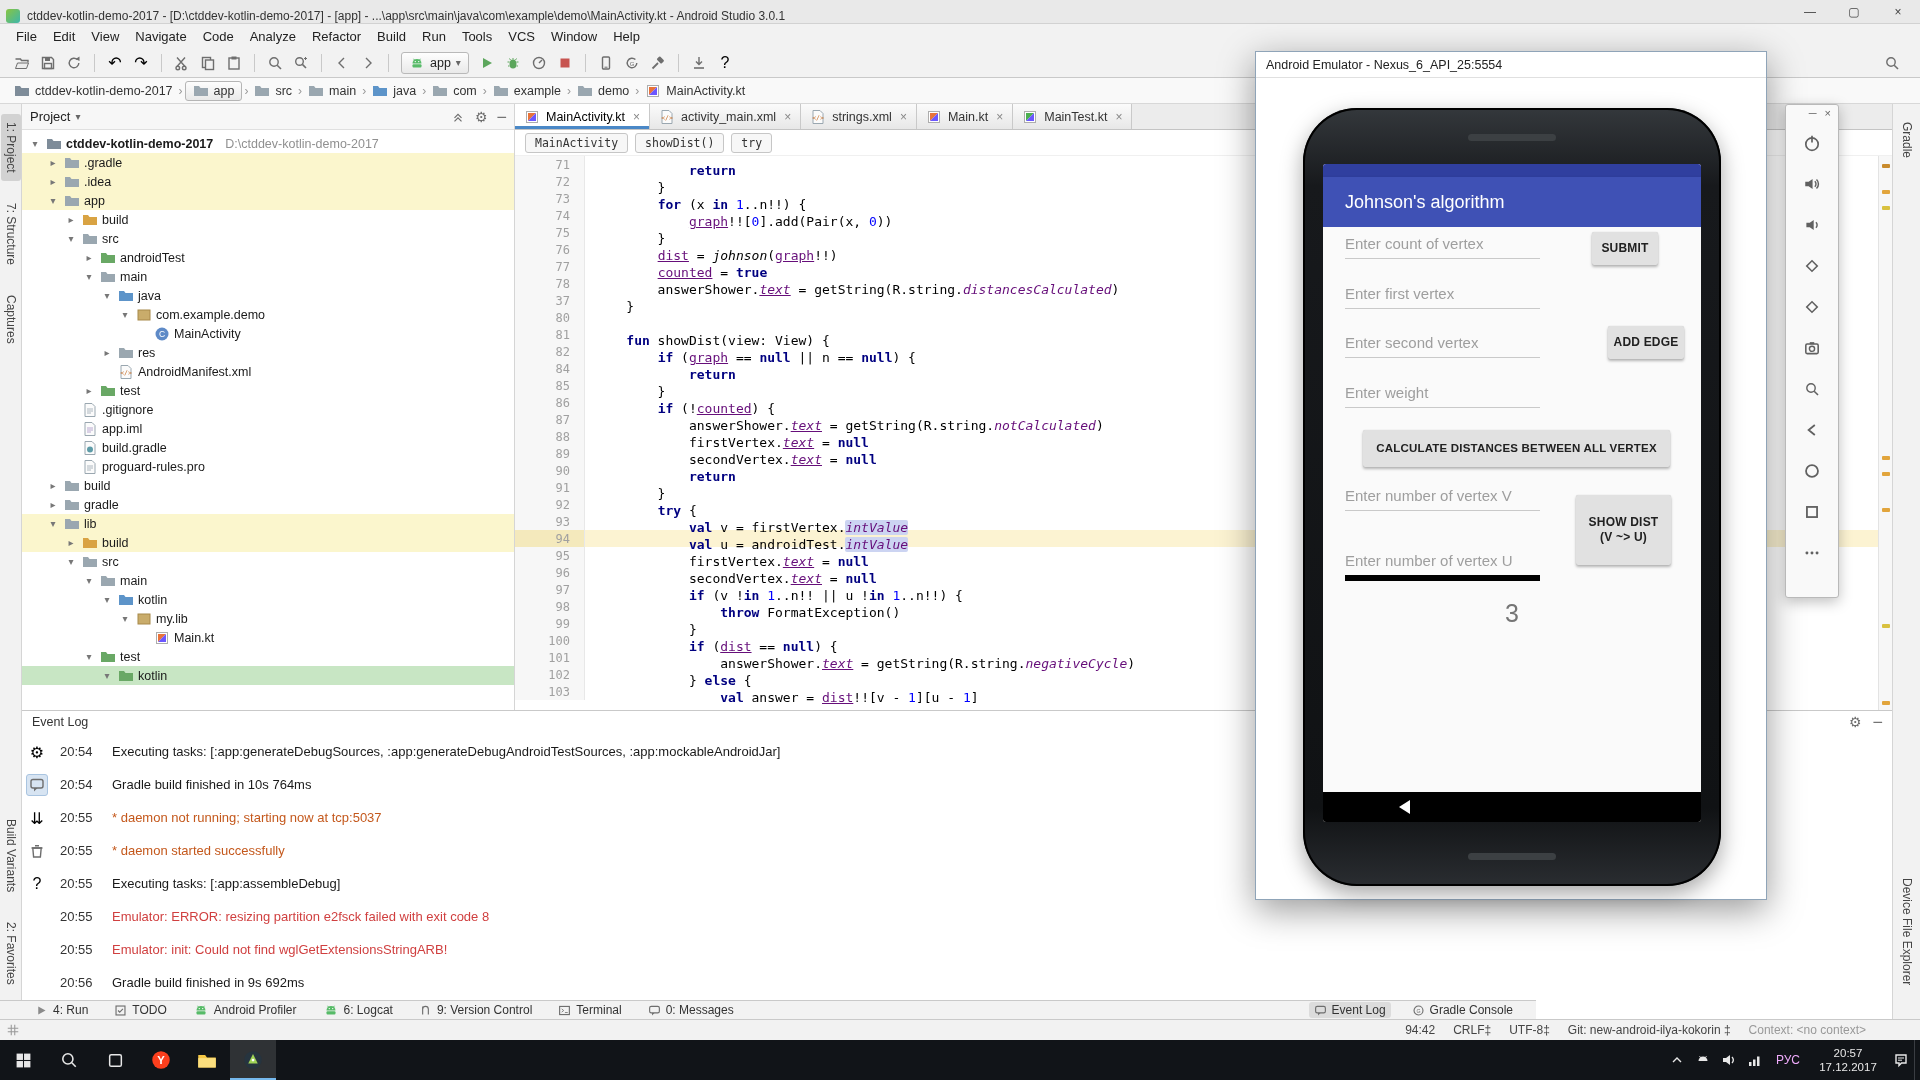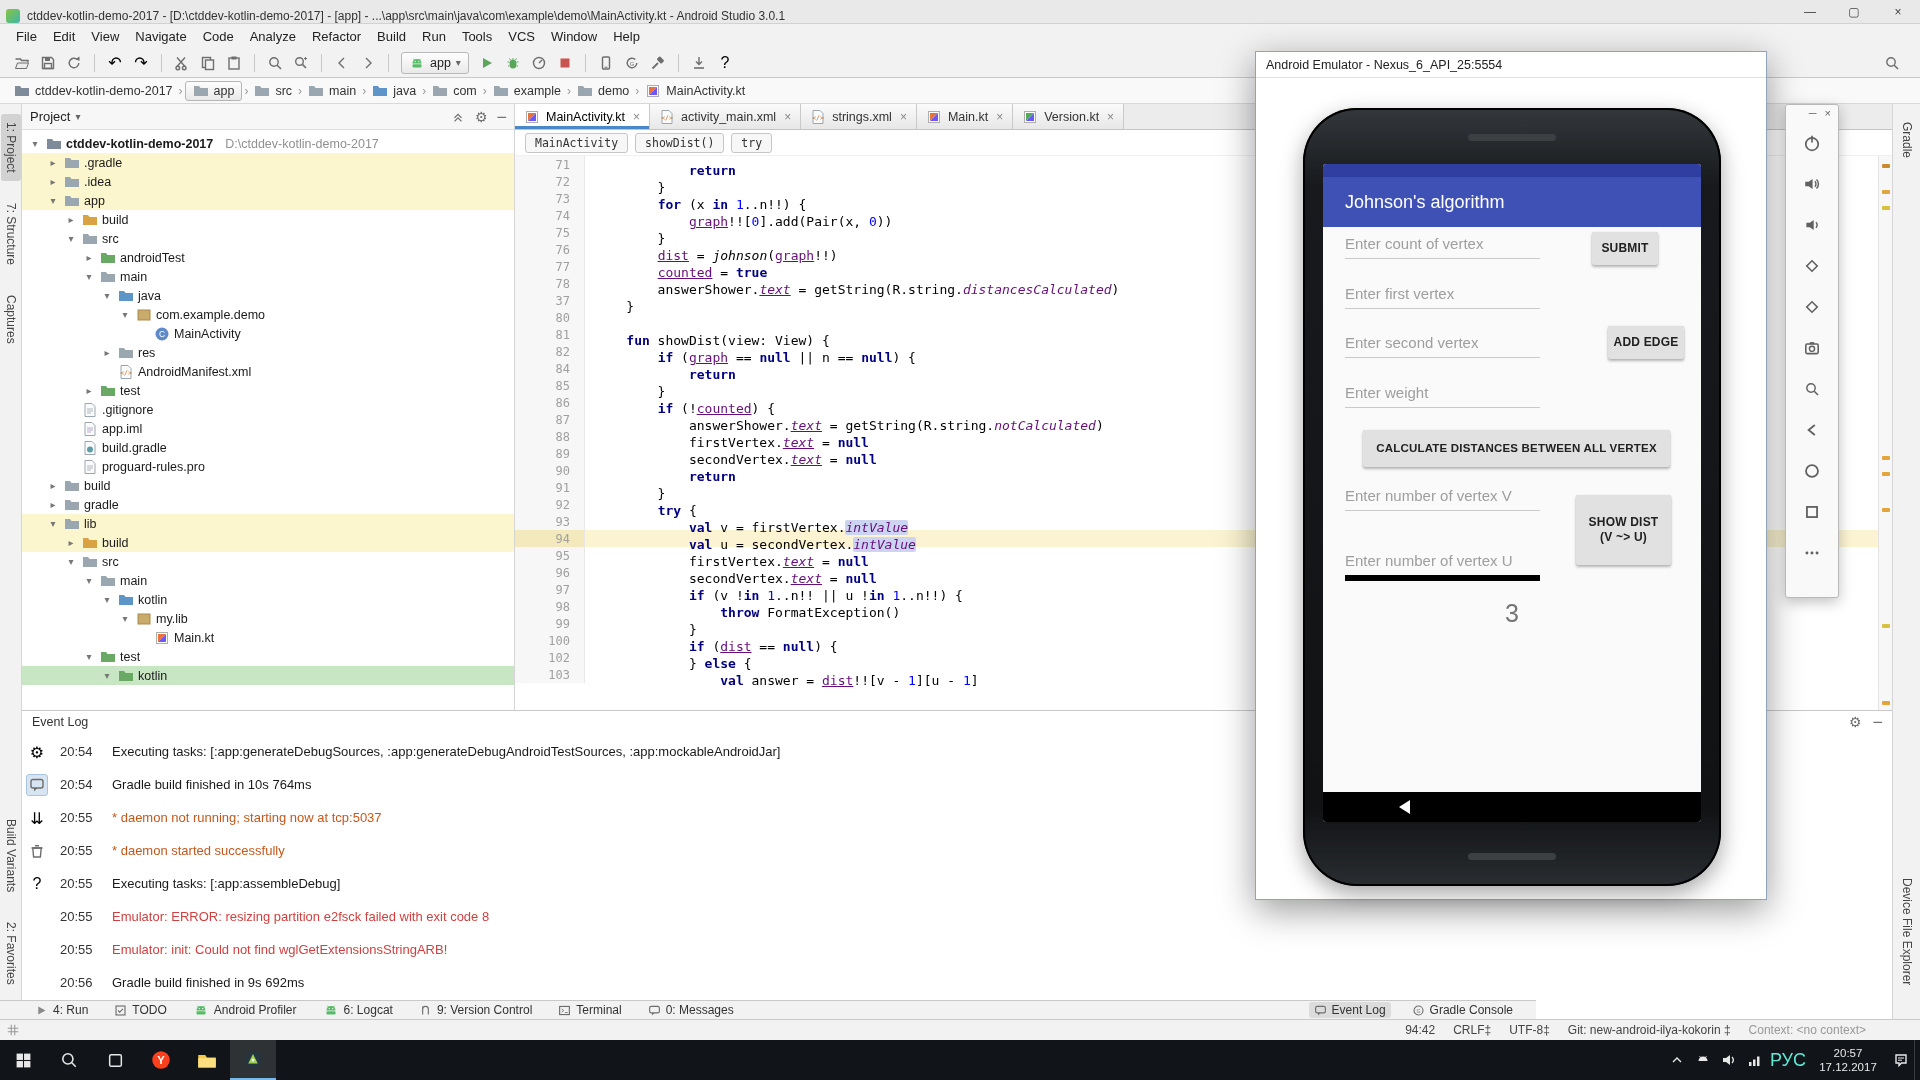"Version.kt" span.tab-l { text: Version.kt -> MainTest.kt }
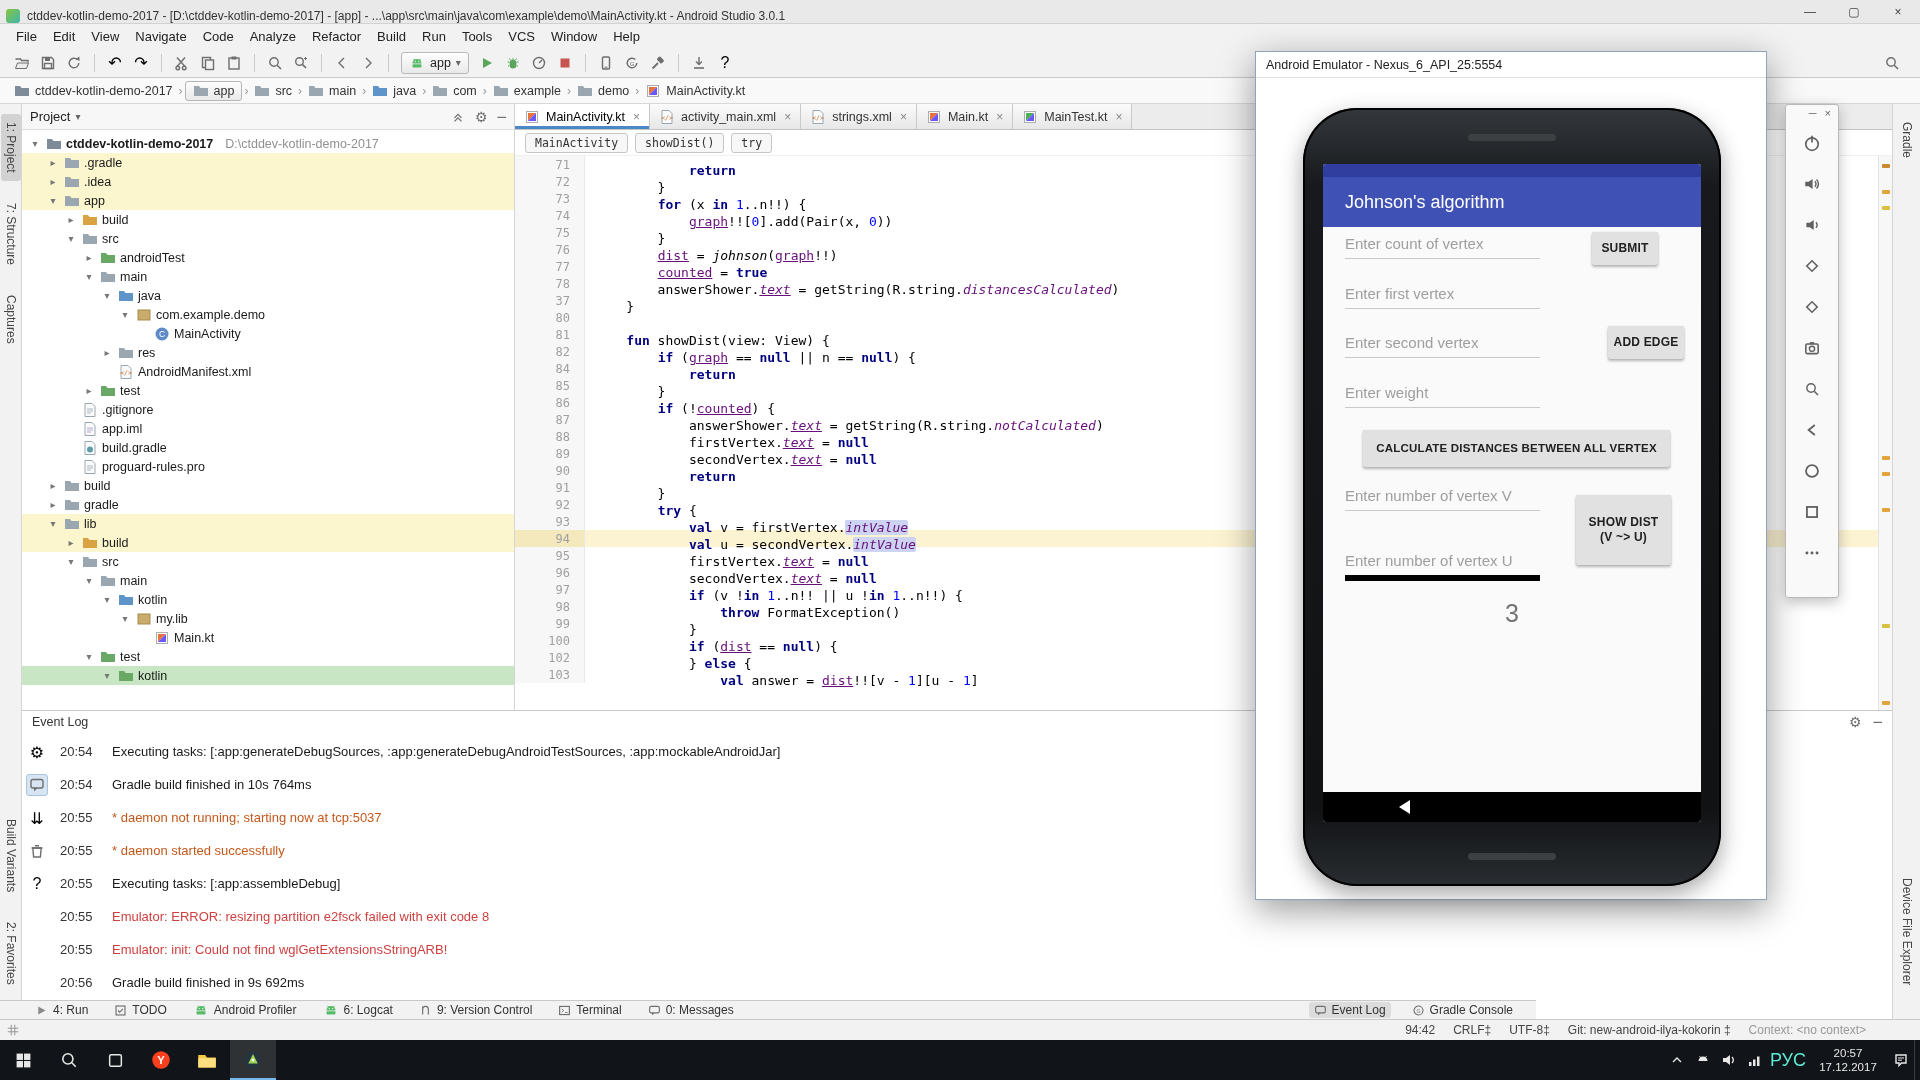"u = secondVertex." span.tk-p { text: secondVertex -> androidTest }
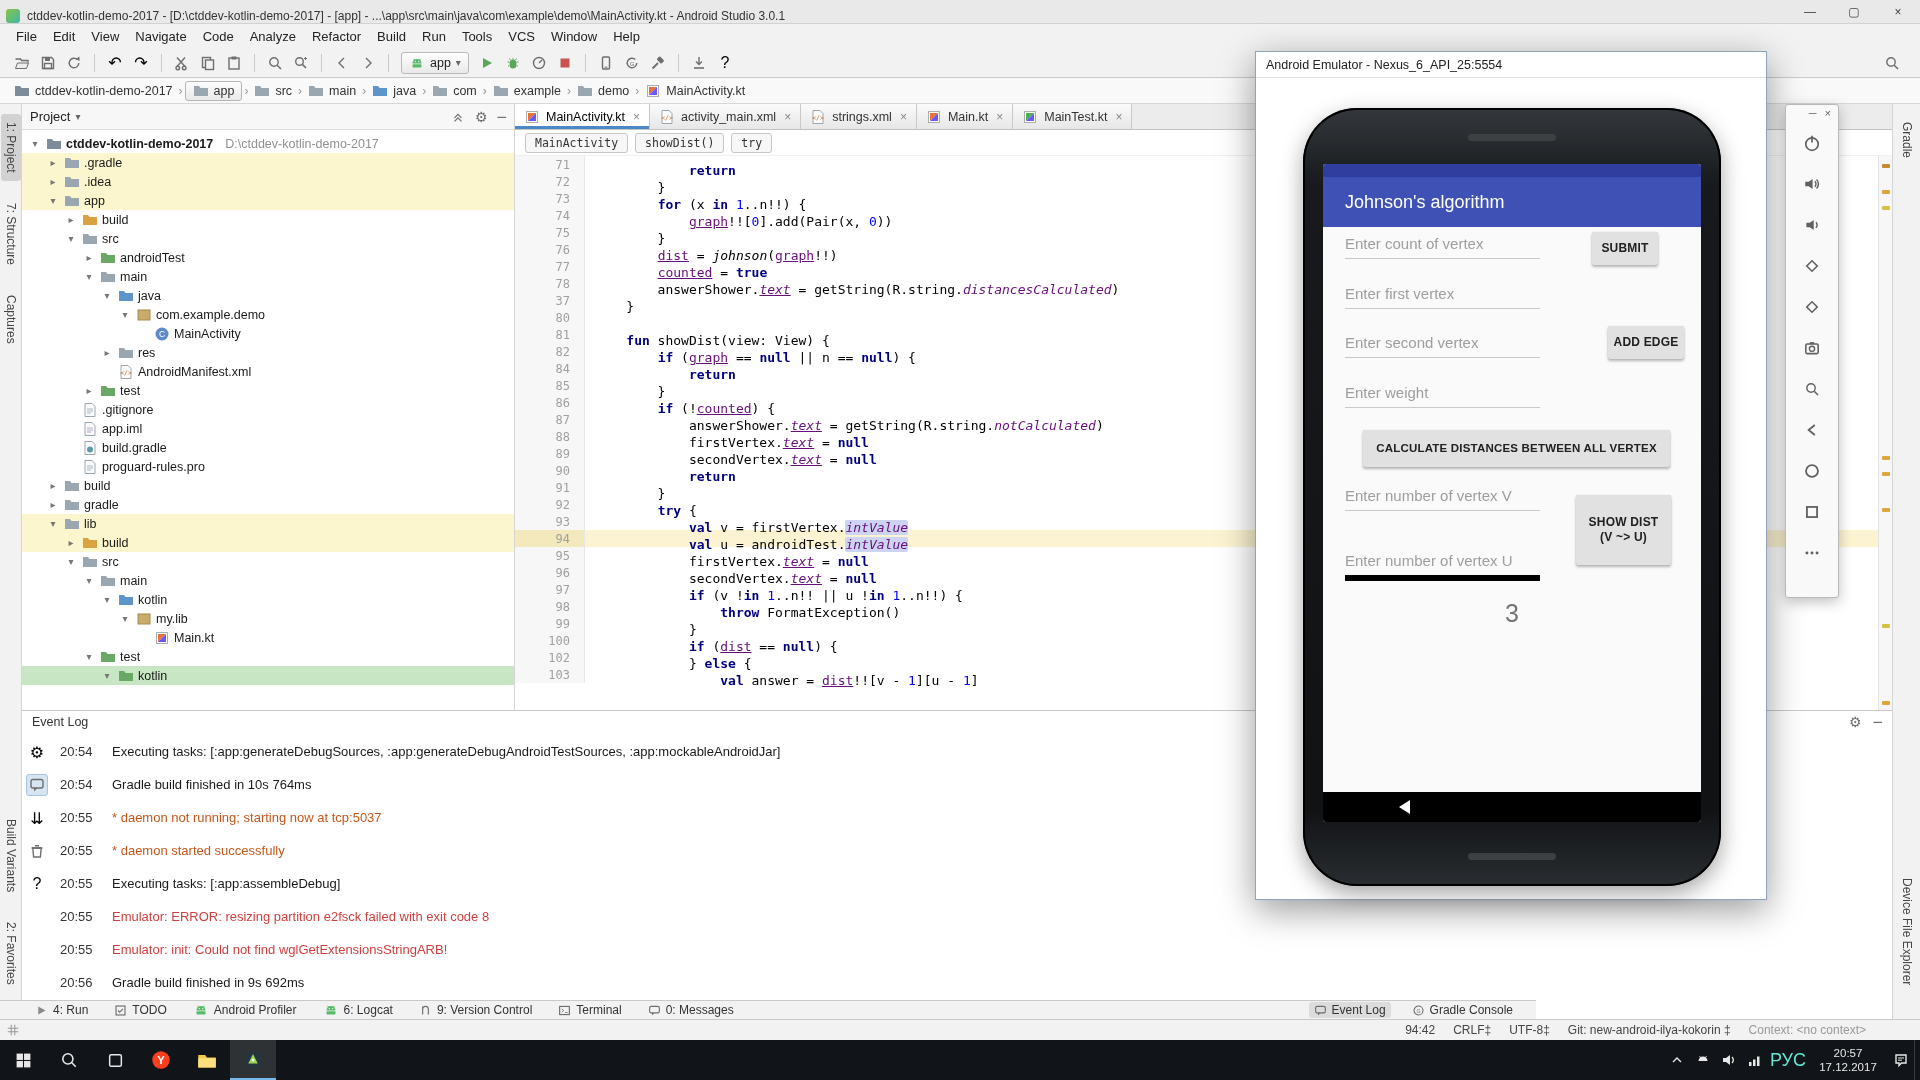"101" div.line { html: none -> <div> <span>101</span> <span><span> answerShower.</span><span>text</span><span> = getString(R.string.</span><span>negativeCycle</span><span>)</span></span> </div> }
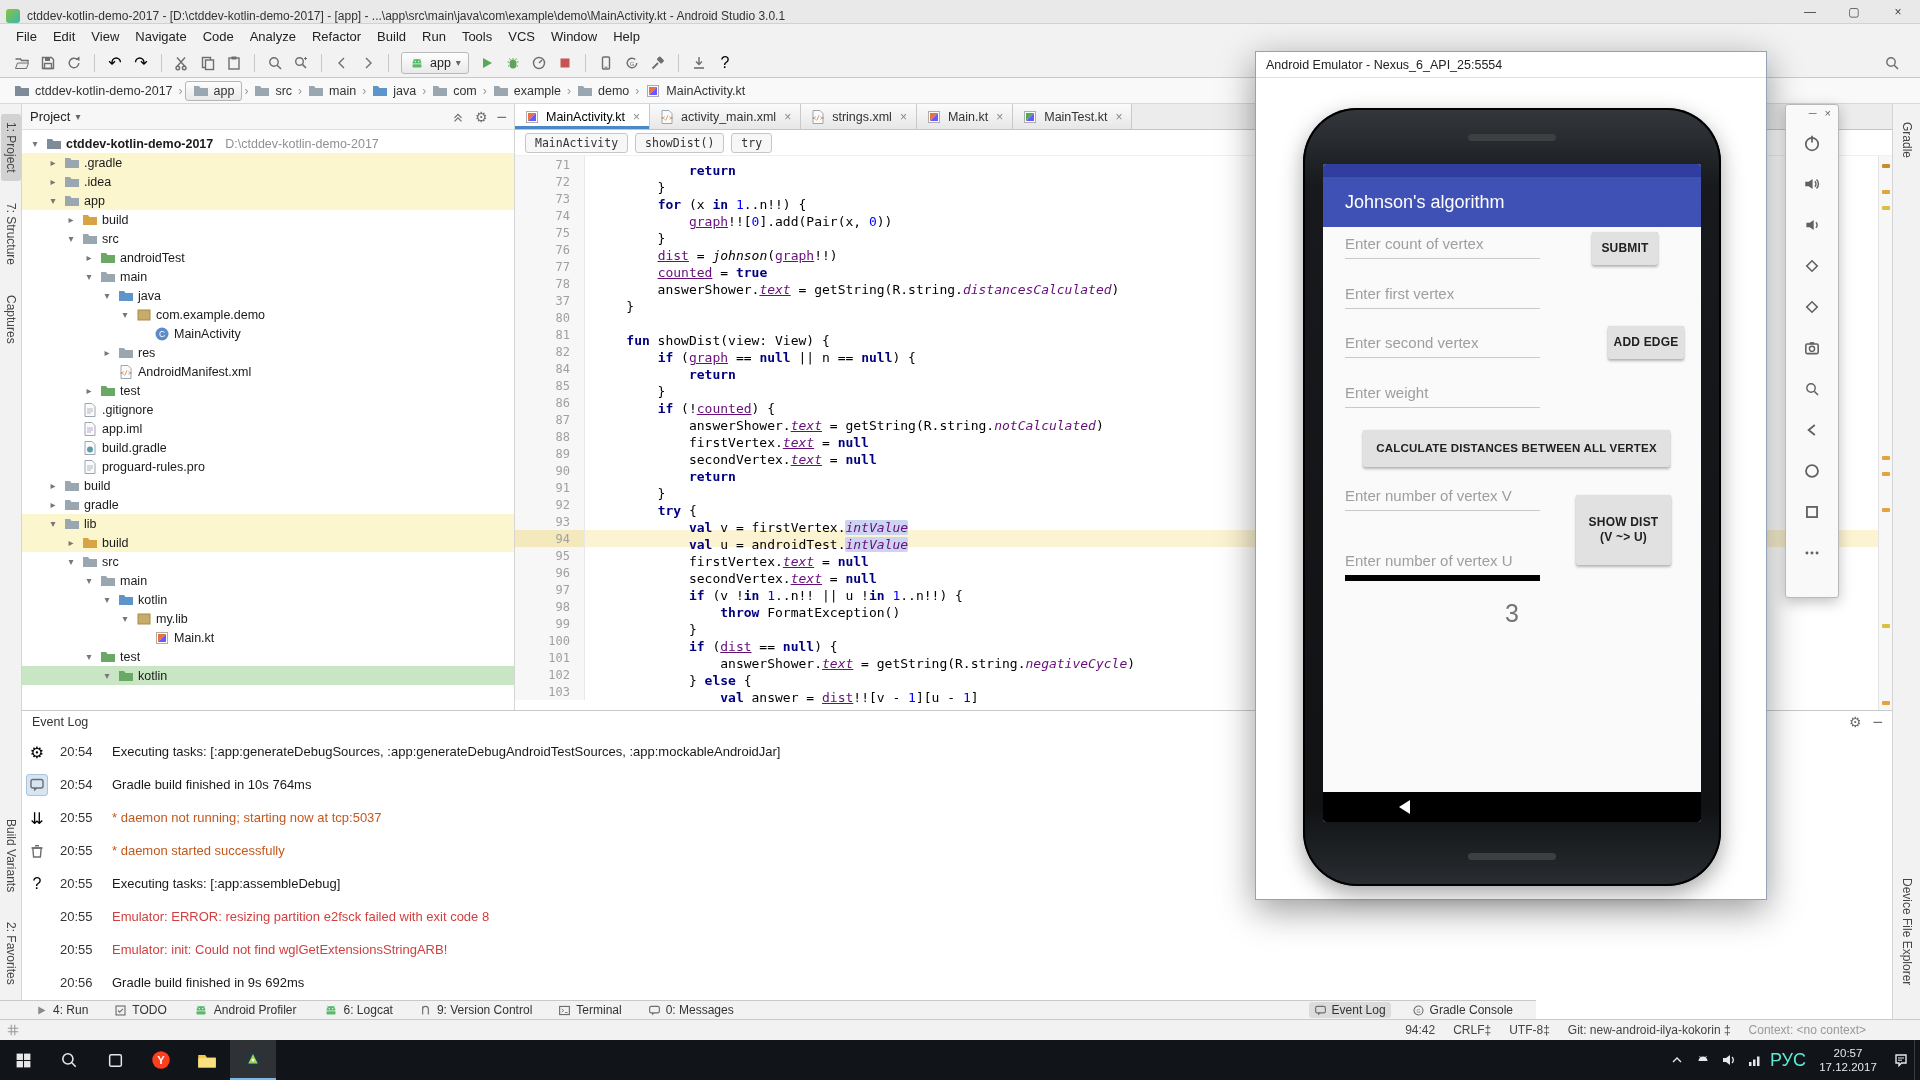"РУС" .tk-lang { color: #5eead4 -> #f0abfc; font-size: 18px -> 12px }
